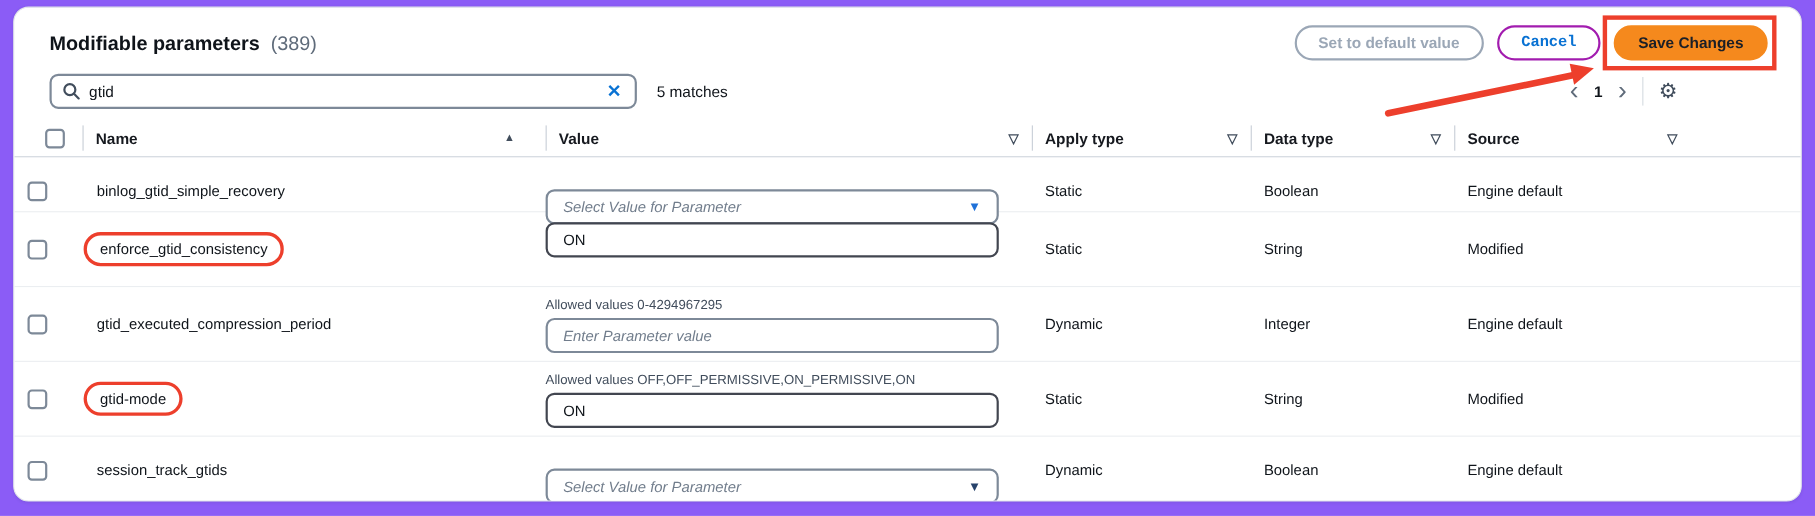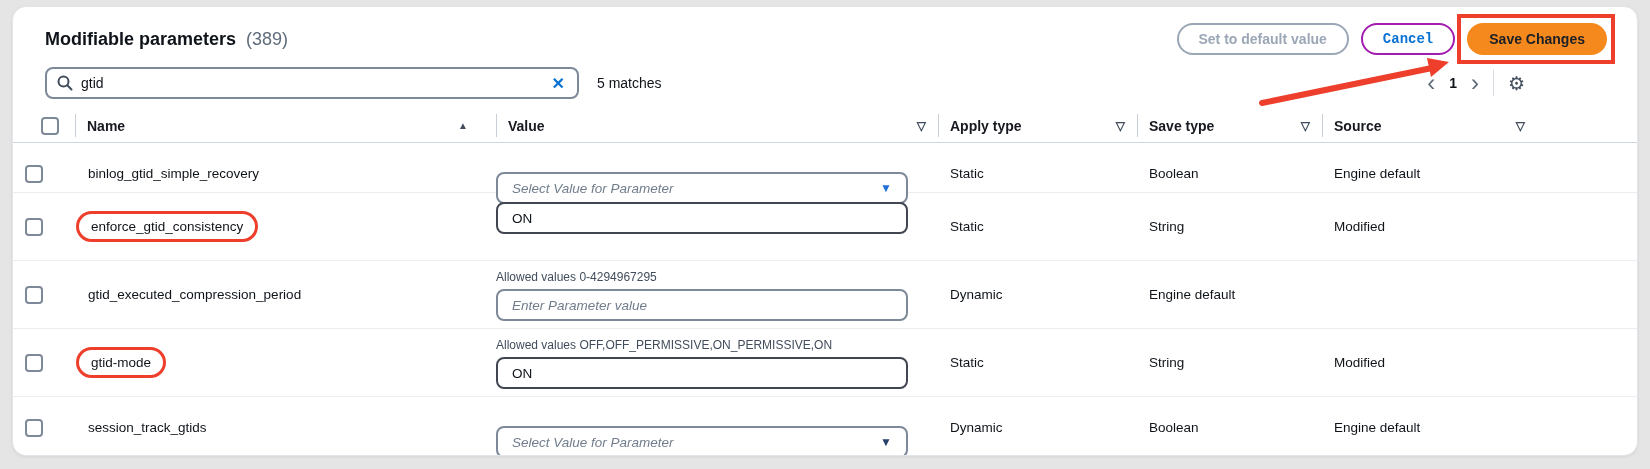"Modifiable parameters (389)" .page { background: #e5e5e5 -> #8b5cf6 }
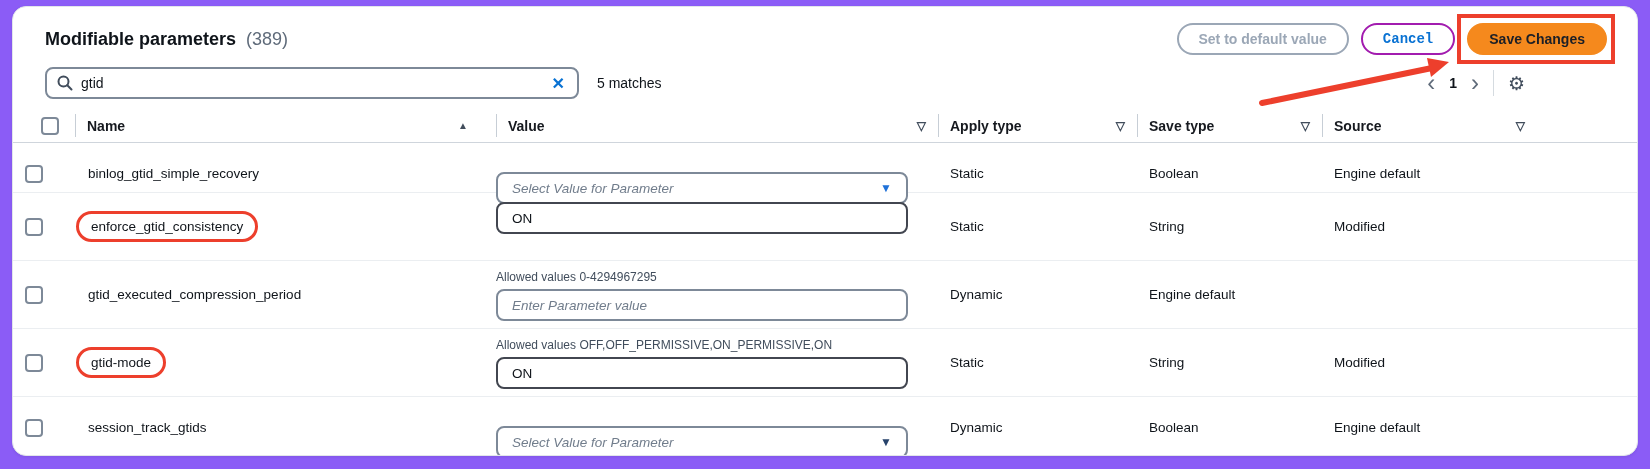"Save type" span { text: Save -> Data }
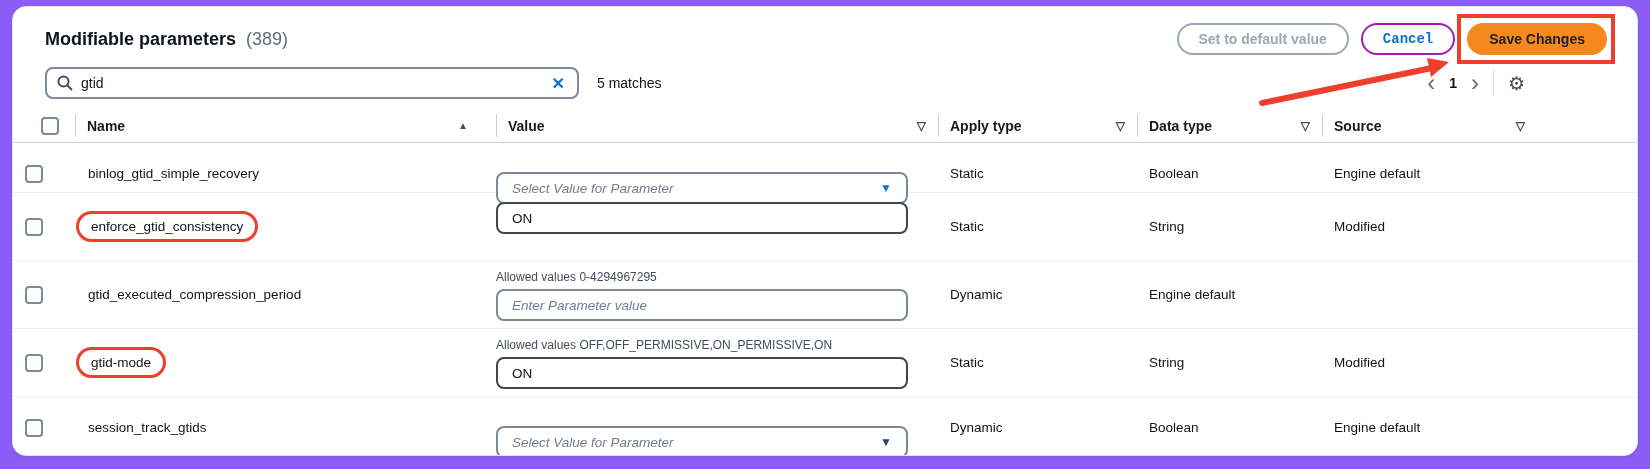"Integer" div.cell { html: none -> <div>Integer</div> }
